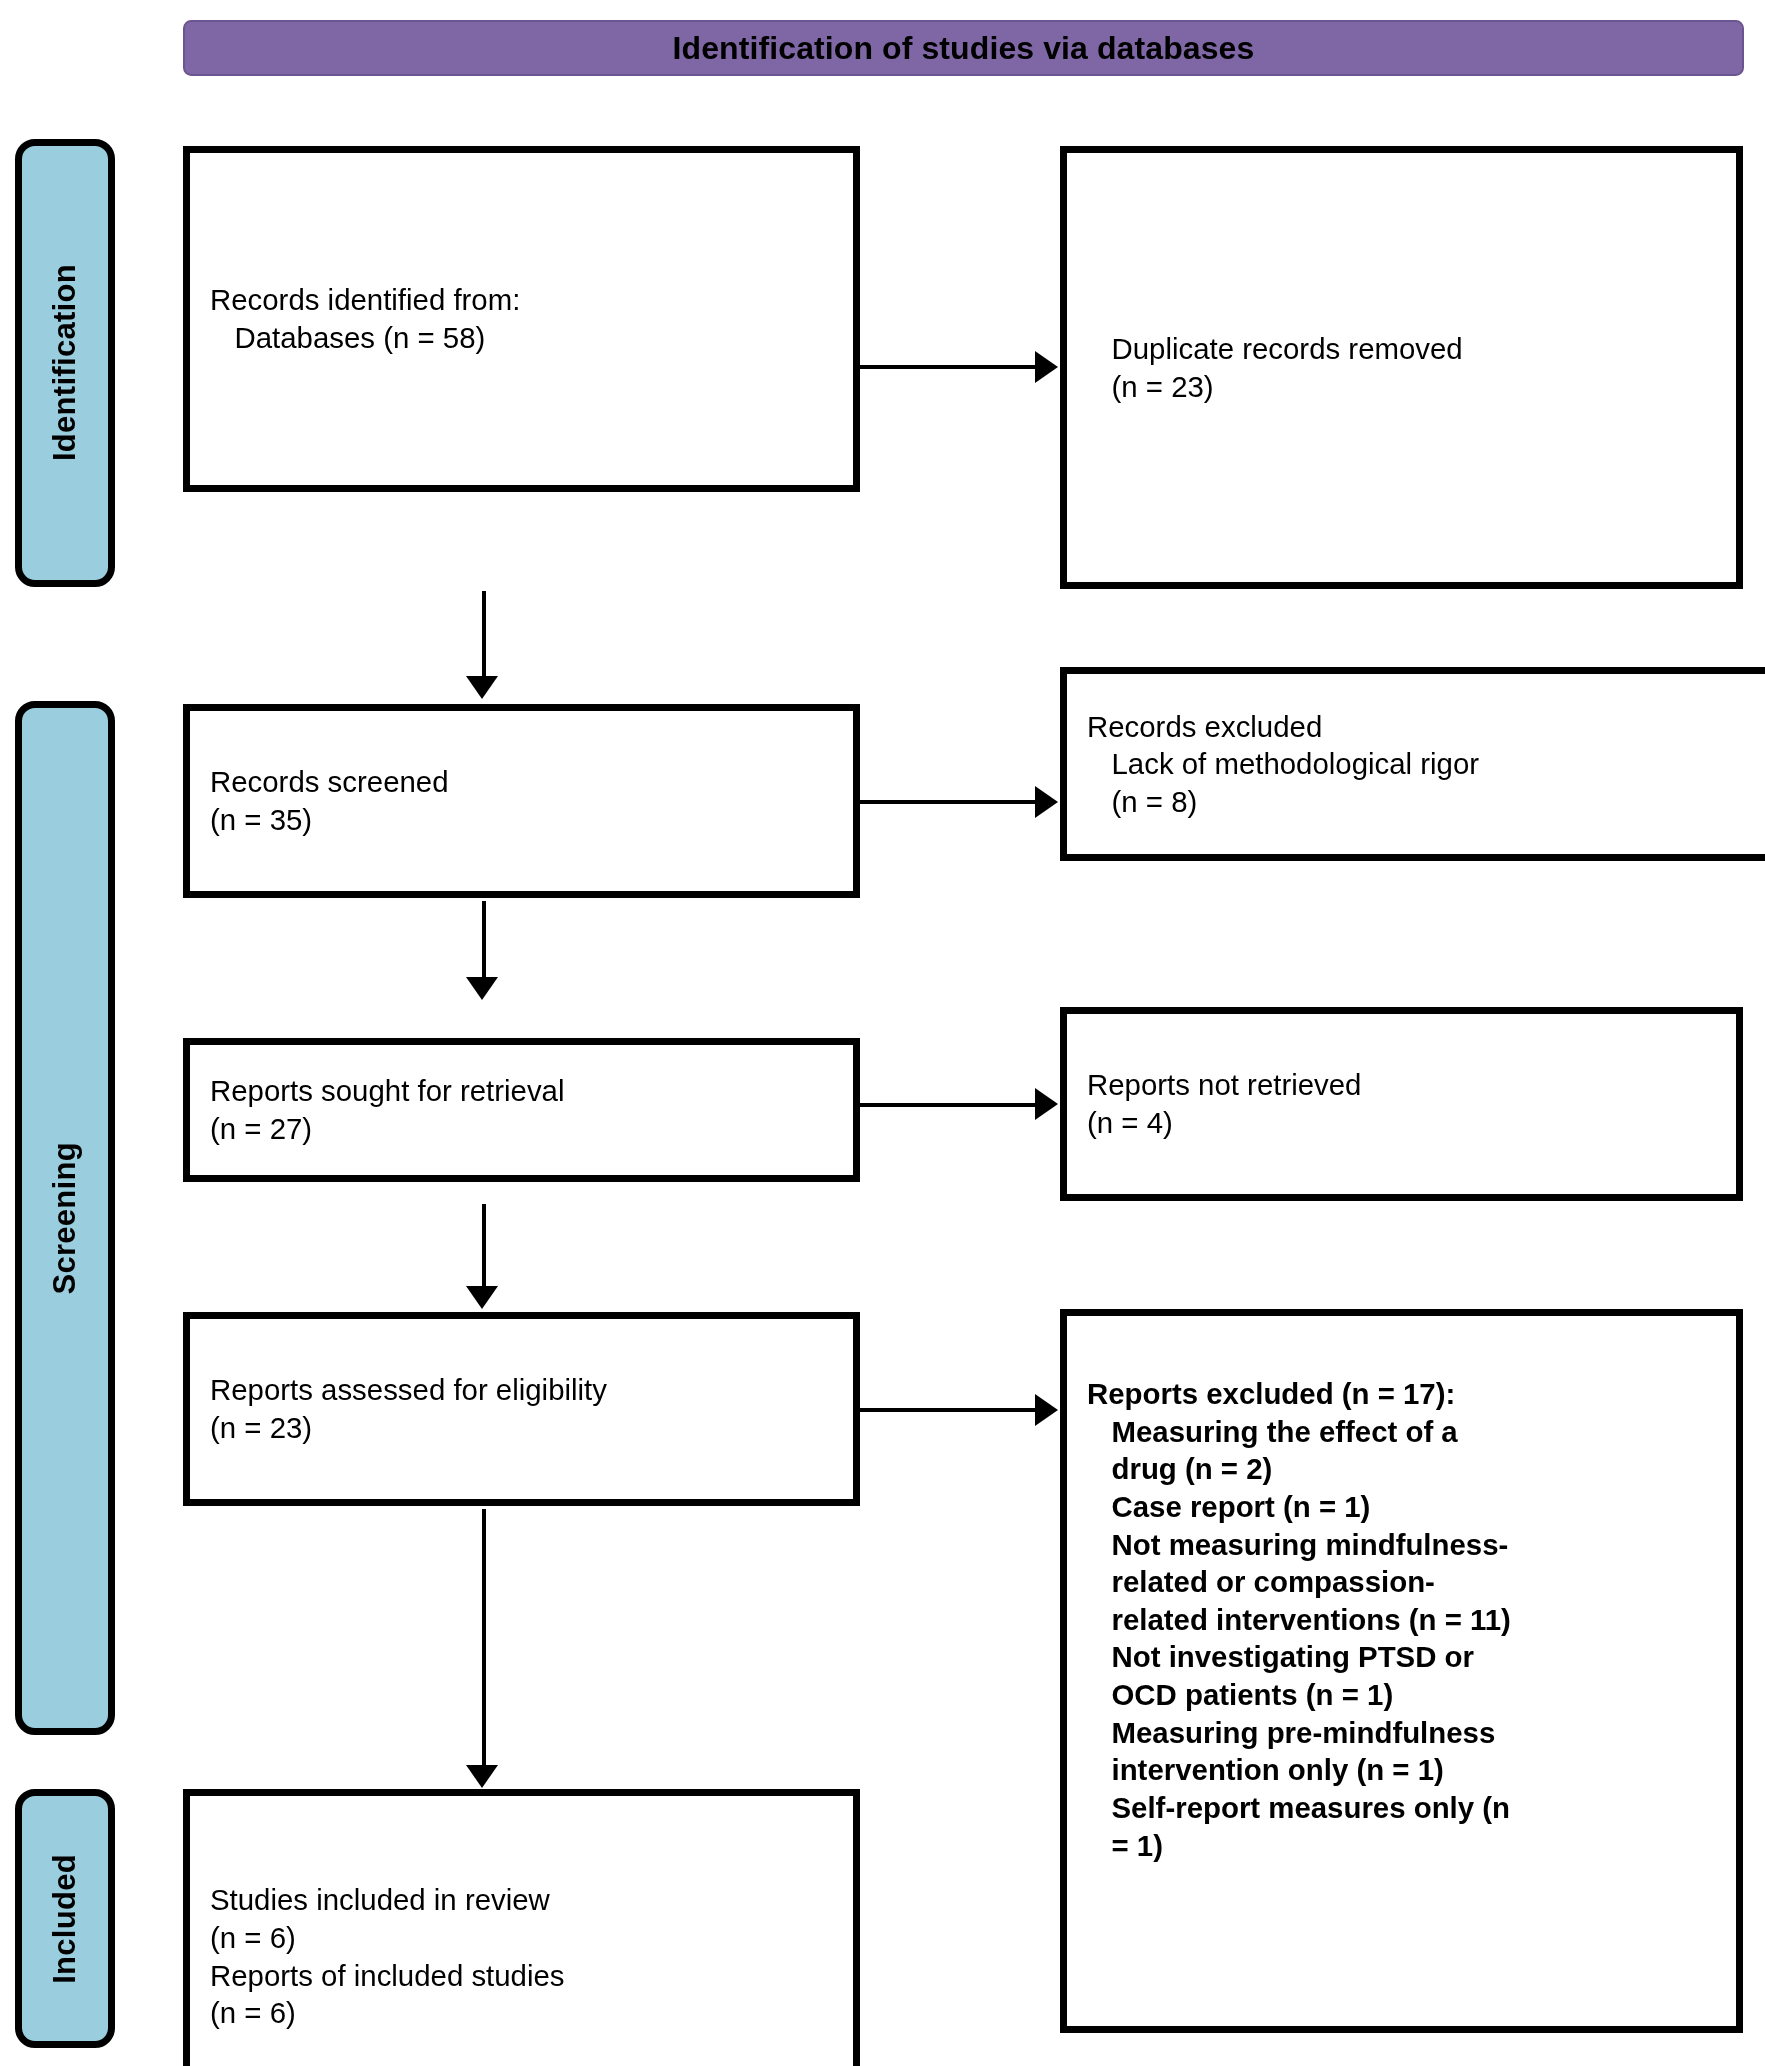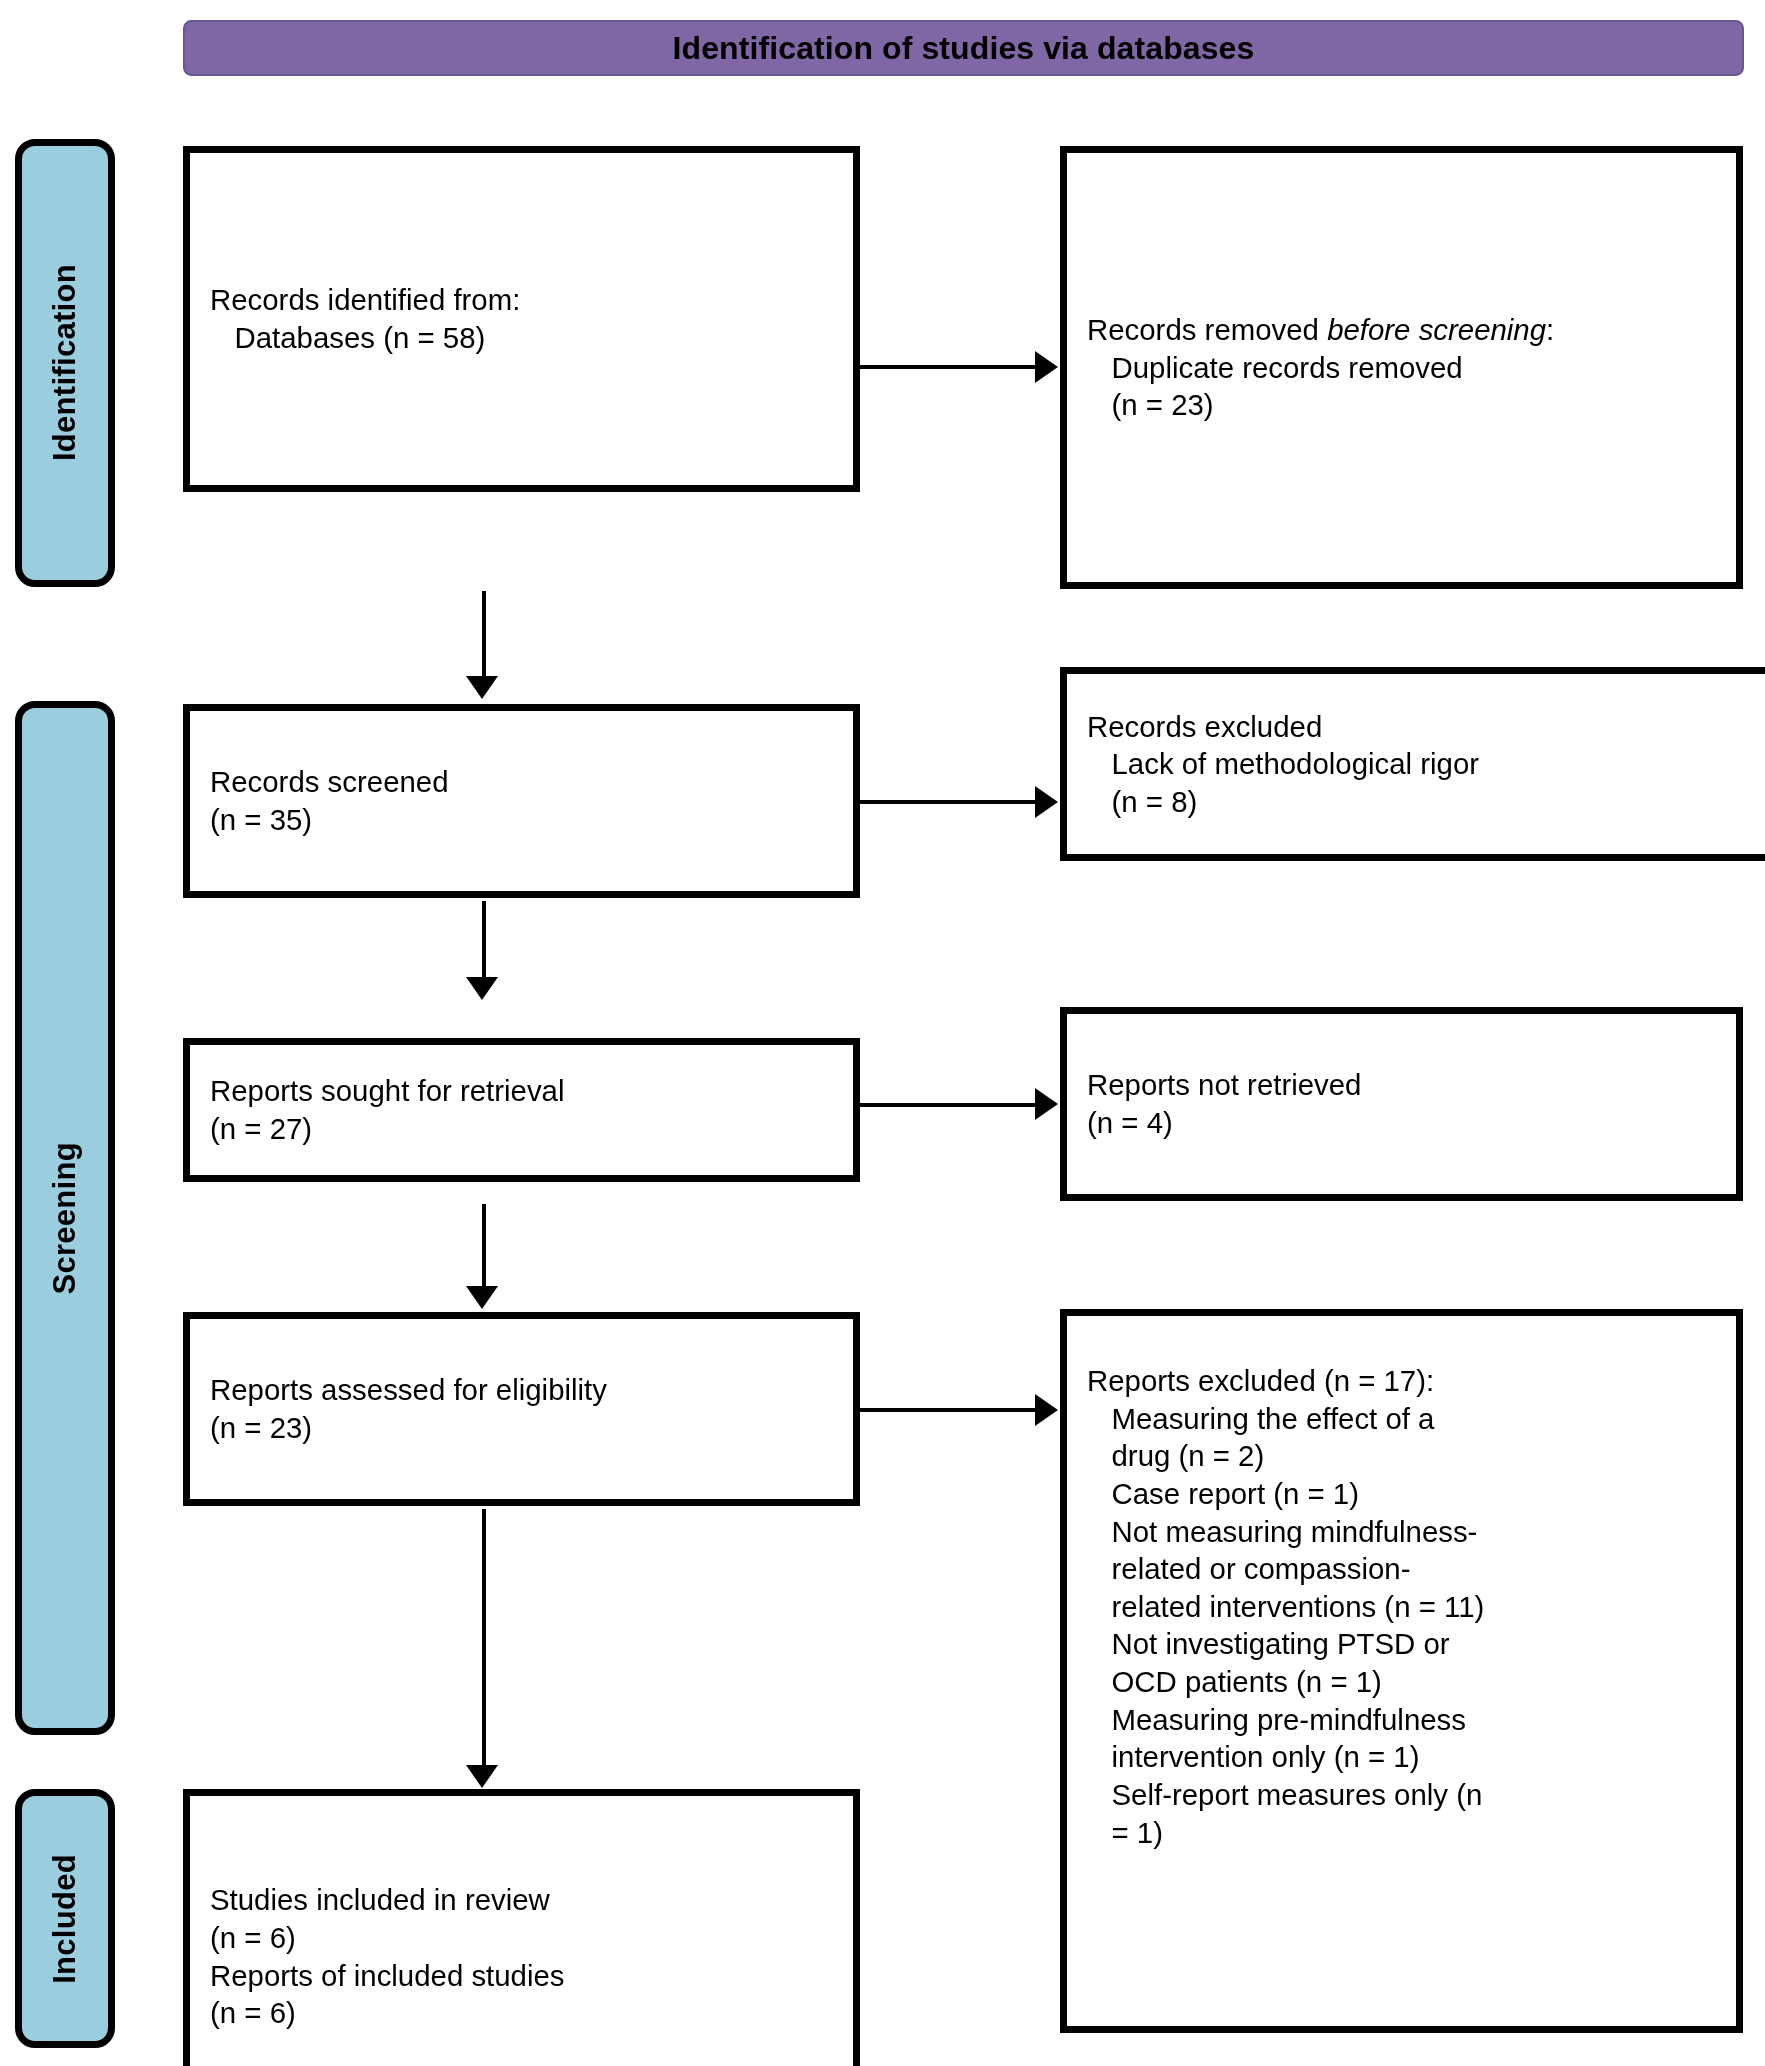"Records removed before screening:" div.box-text { html: <div><span>Records removed </span><em>before screening</em><span>:</span></div> -> none }
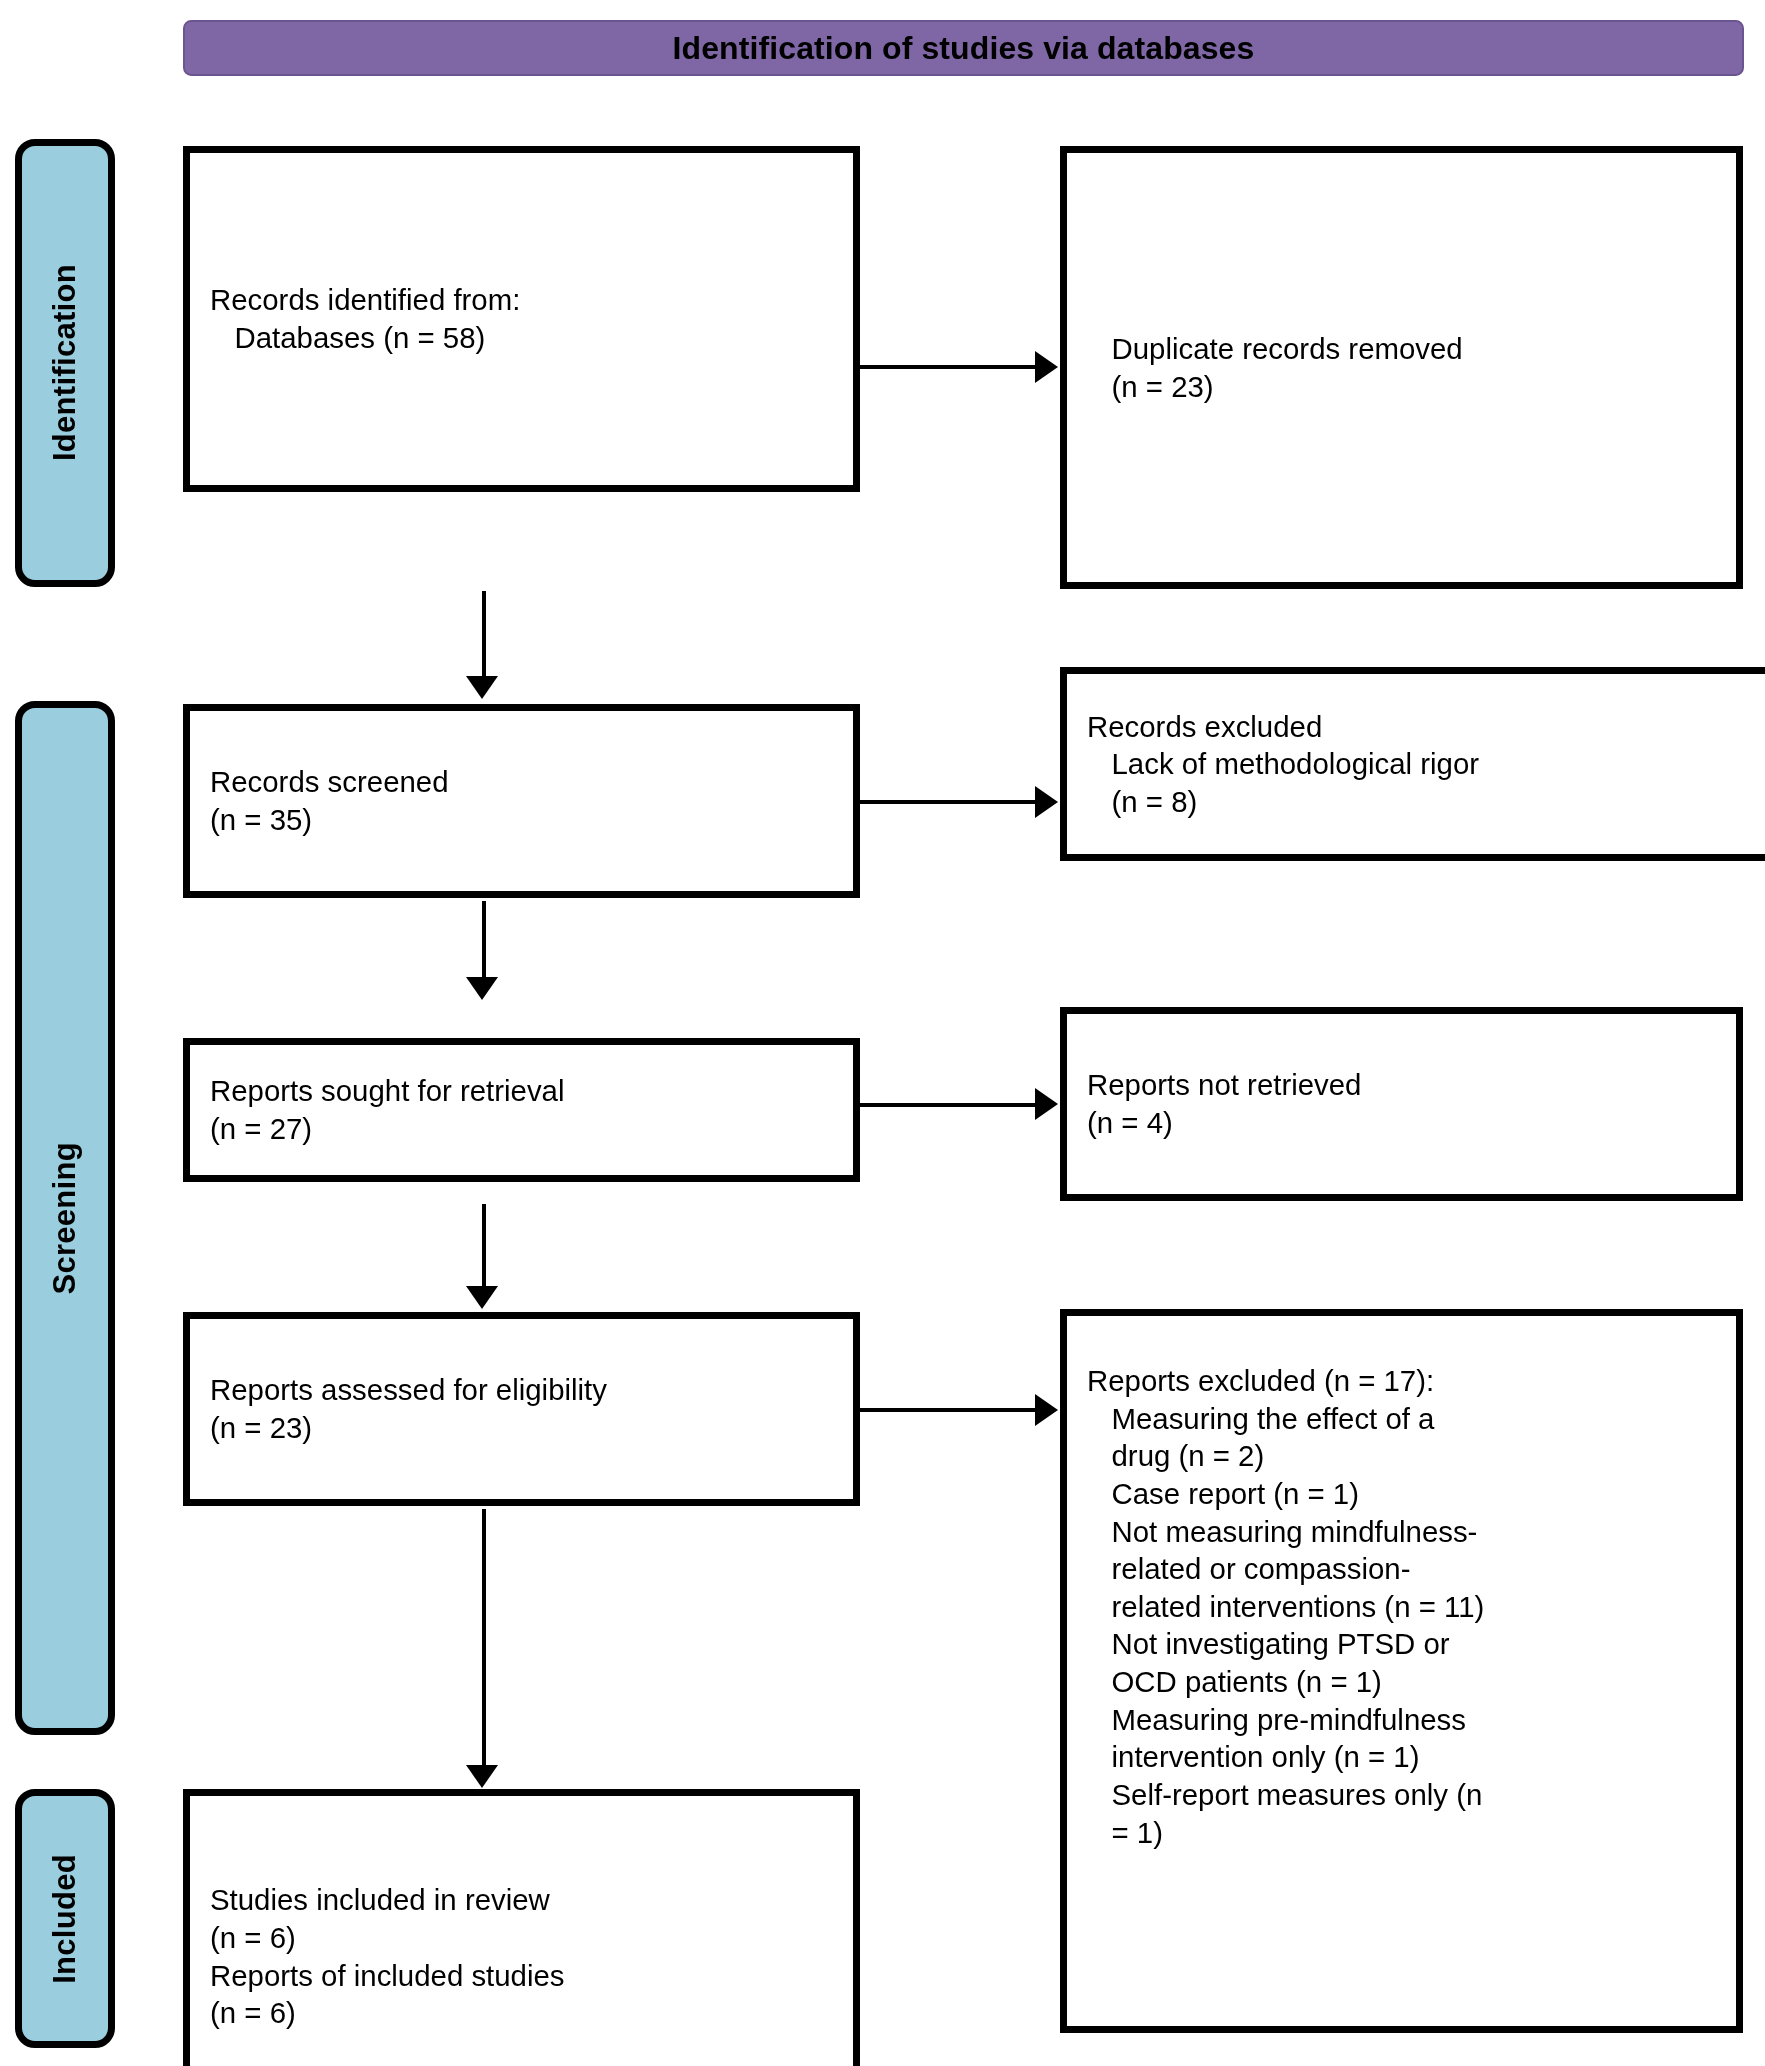"Reports excluded (n = 17):" #box-excluded2 { font-weight: none -> bold; padding-top: 46px -> 59px }
